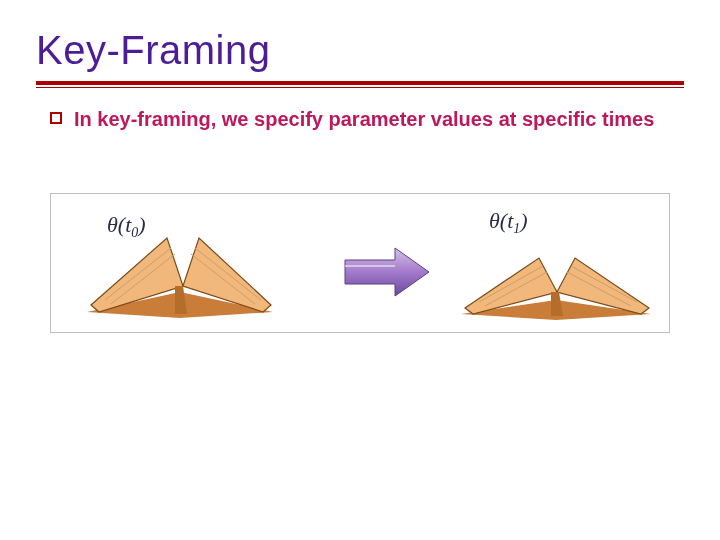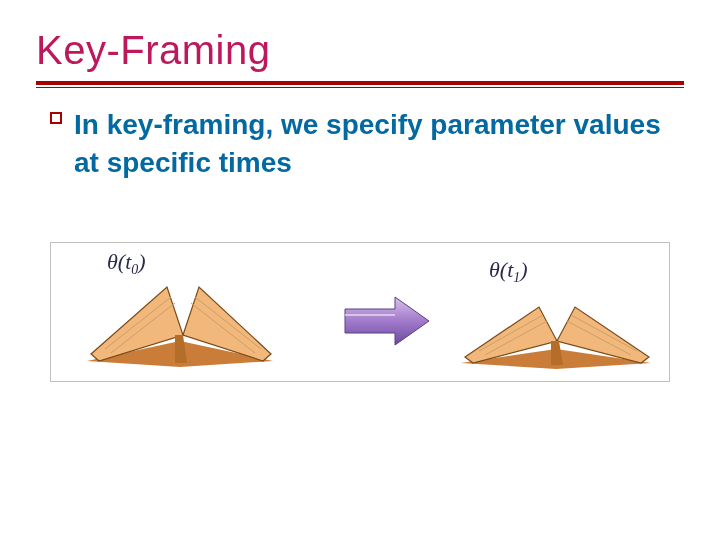"Key-Framing" .title { color: #be185d -> #4c1d95 }
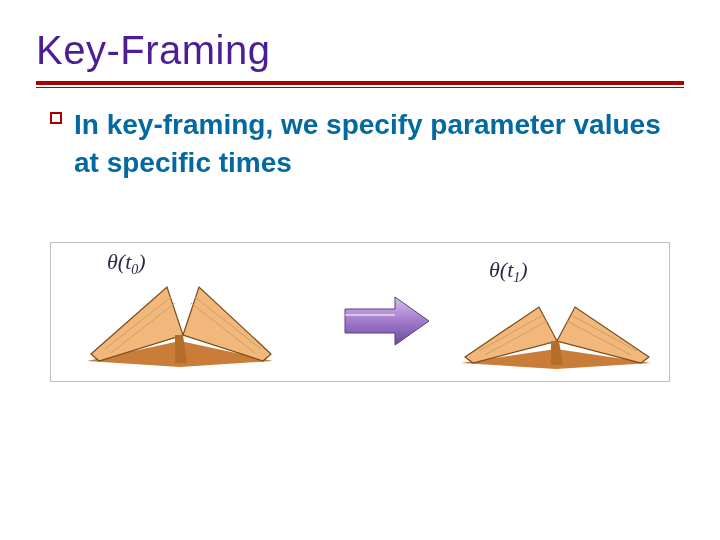"In key-framing, we specify parameter" .bullet-text { color: #0369a1 -> #be185d; font-size: 28px -> 20px }
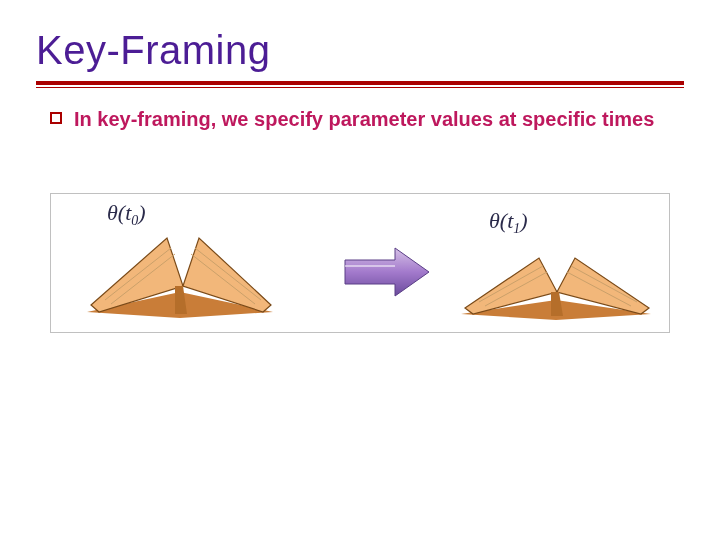"θ(t0)" .label0 { top: 6px -> 18px }
